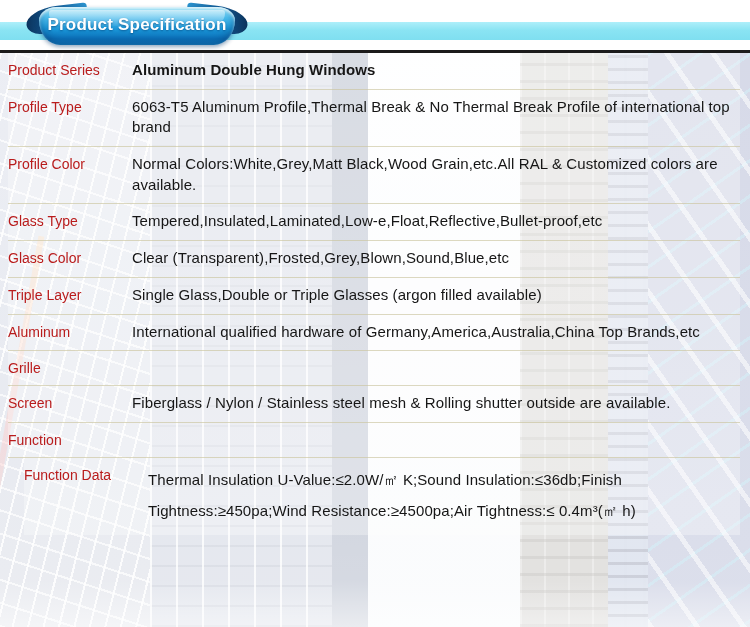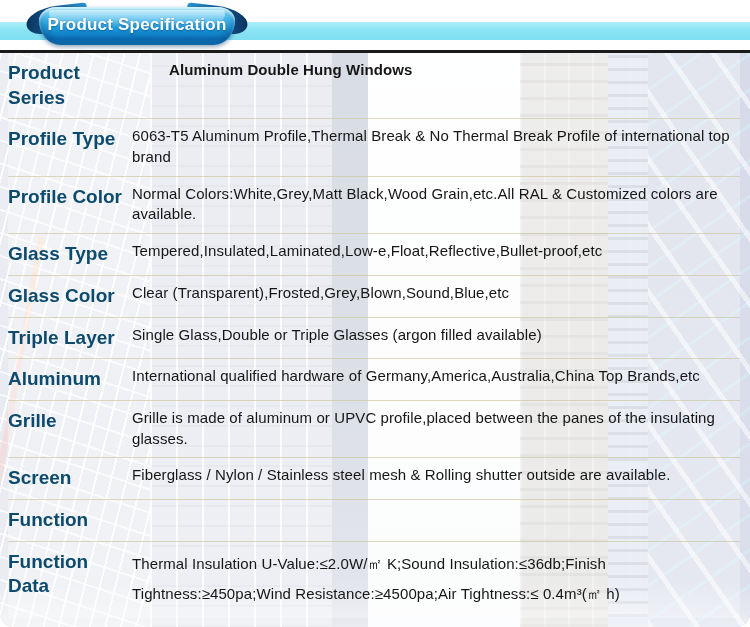"Product Specification" .page { border-radius: 14px -> none }
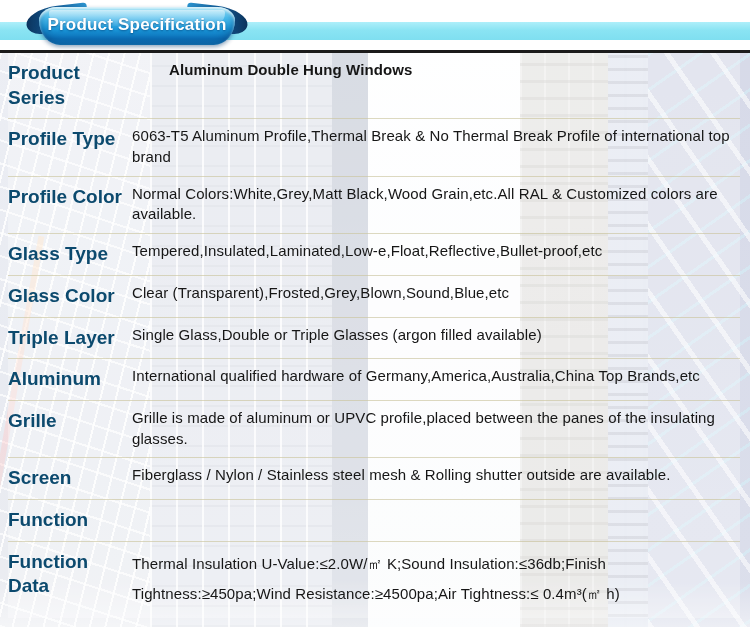"Product Series" .lbl { color: #0c4a6e -> #b91c1c; font-size: 19px -> 14px; font-weight: bold -> normal }
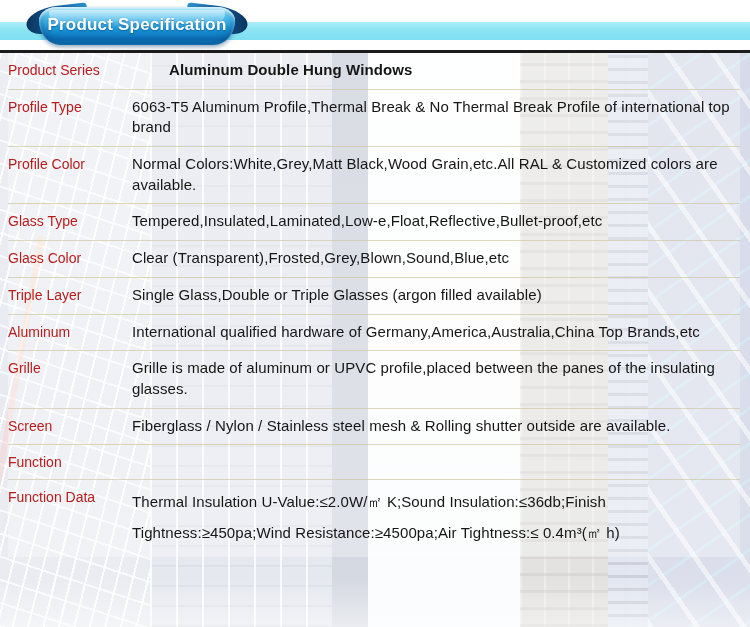"Aluminum Double Hung Windows" .val.bold { margin-left: 37px -> none }
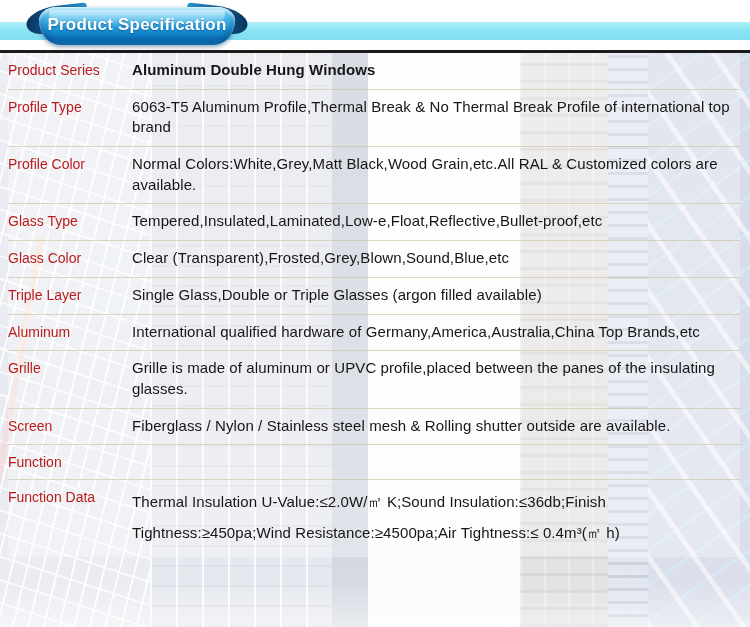"Grille is made of aluminum" div.val { html: <div>Grille is made of aluminum or UPVC profile,placed between the panes of the insulating glasses.</div> -> none }
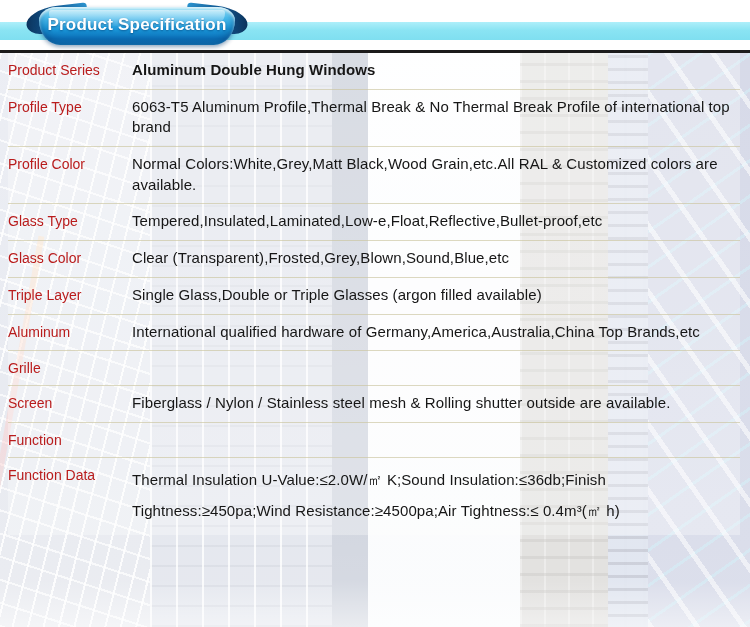"Function Data" .row:last-child { margin-left: none -> 16px }
